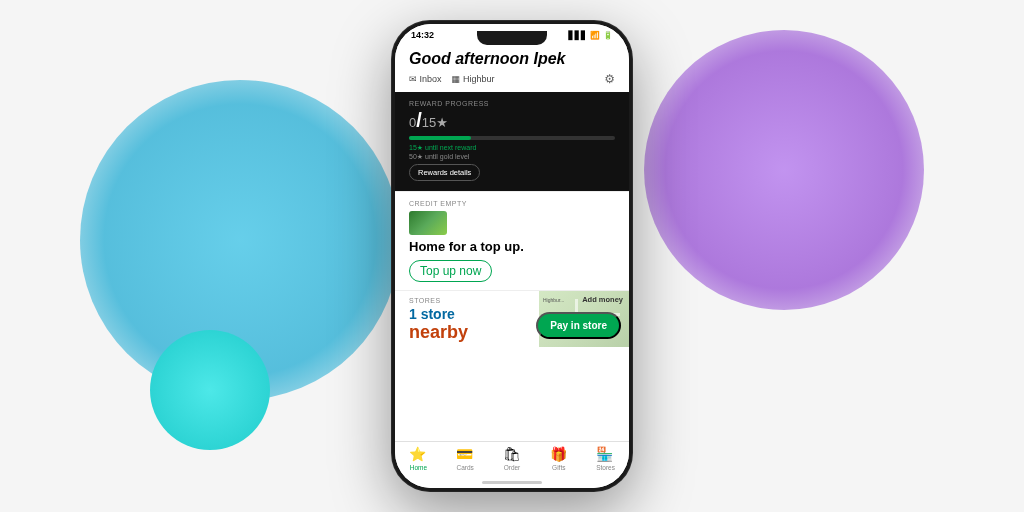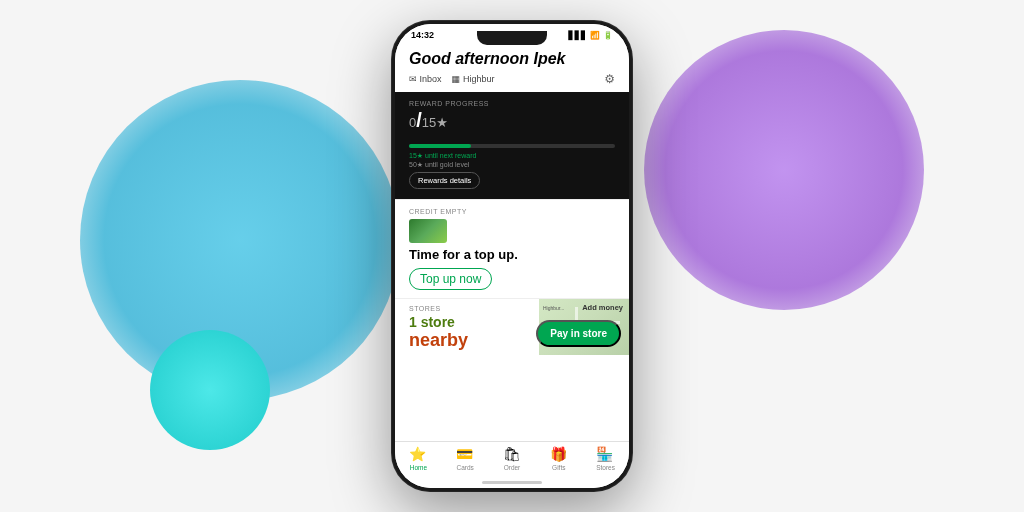"0/15★" .reward-count { margin-bottom: 12px -> 4px }
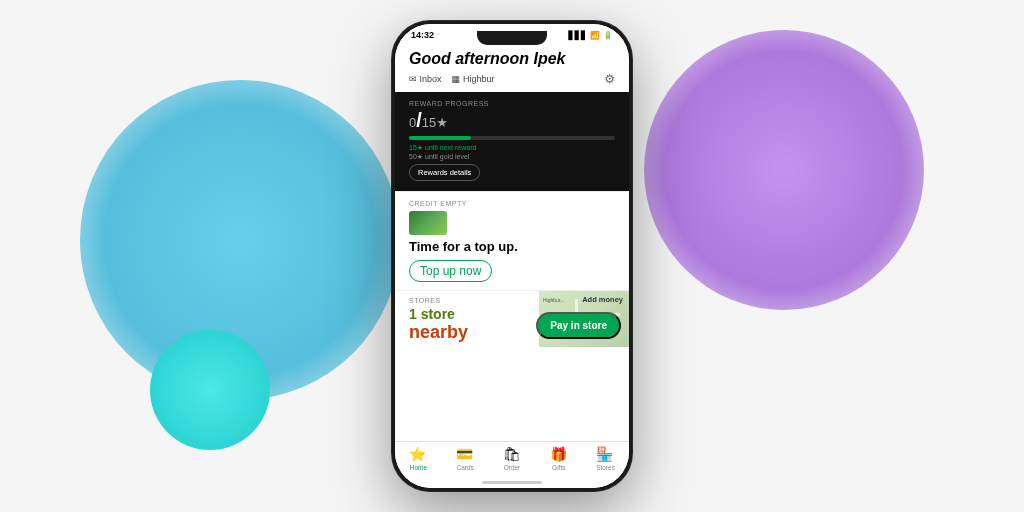"Time for a top up." div.credit-text { text: Time -> Home }
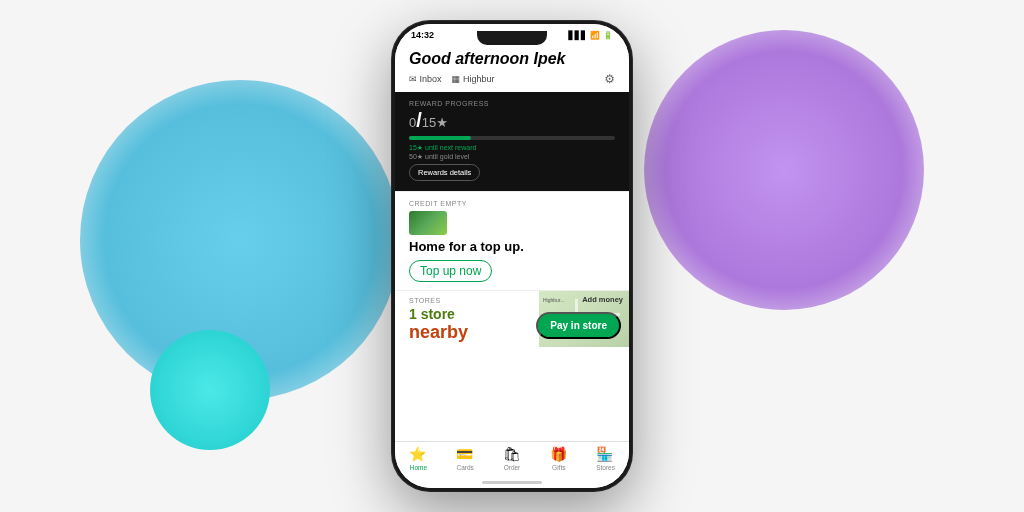"1 store" .stores-count { color: #4d7c0f -> #0369a1 }
